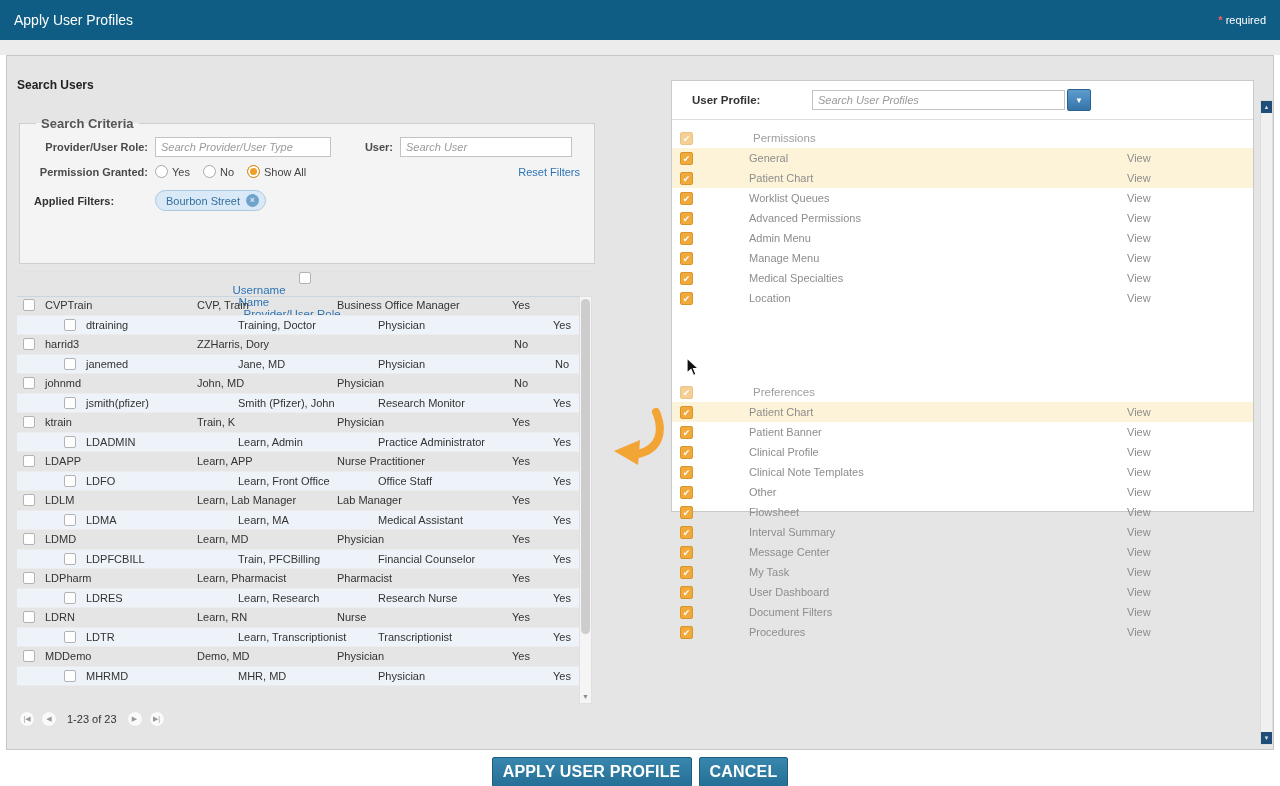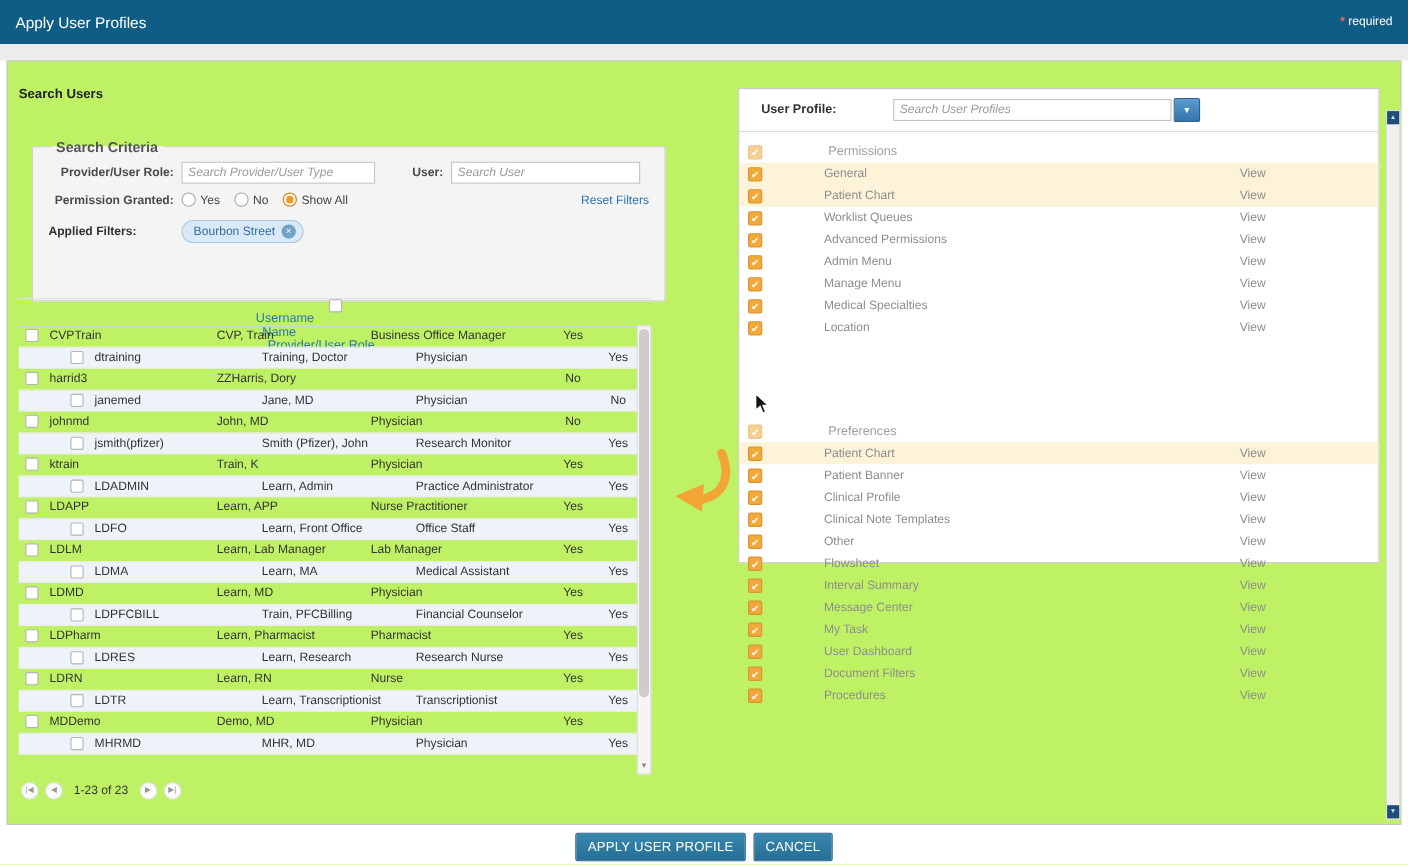"Search Users" .content { background: #bef264 -> #e5e5e5 }
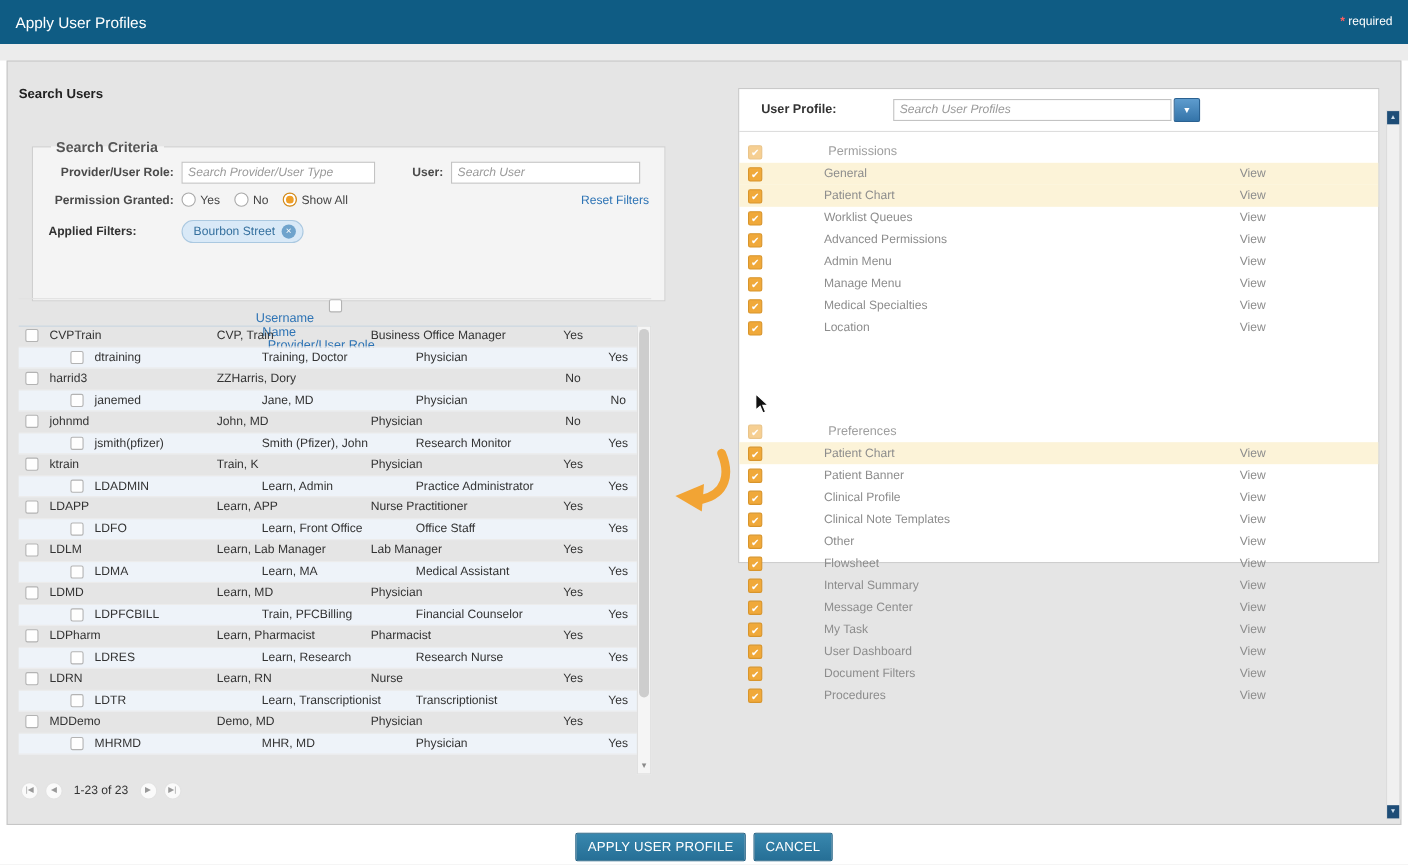"Search Criteria" .criteria { margin: 12px -> 2px }
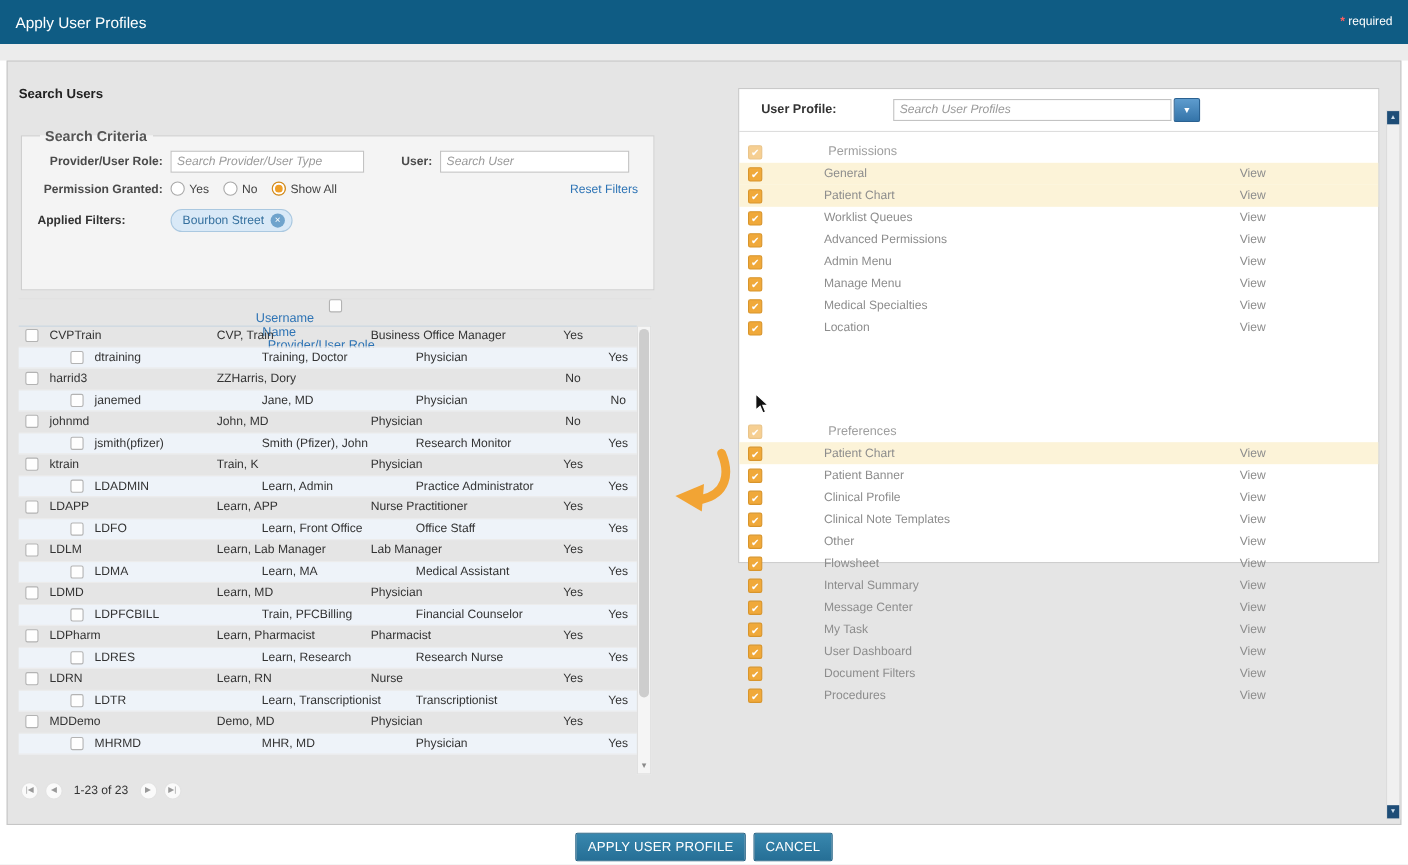"APPLY USER PROFILE" .btn { font-size: 12px -> 16px; font-weight: normal -> bold }
